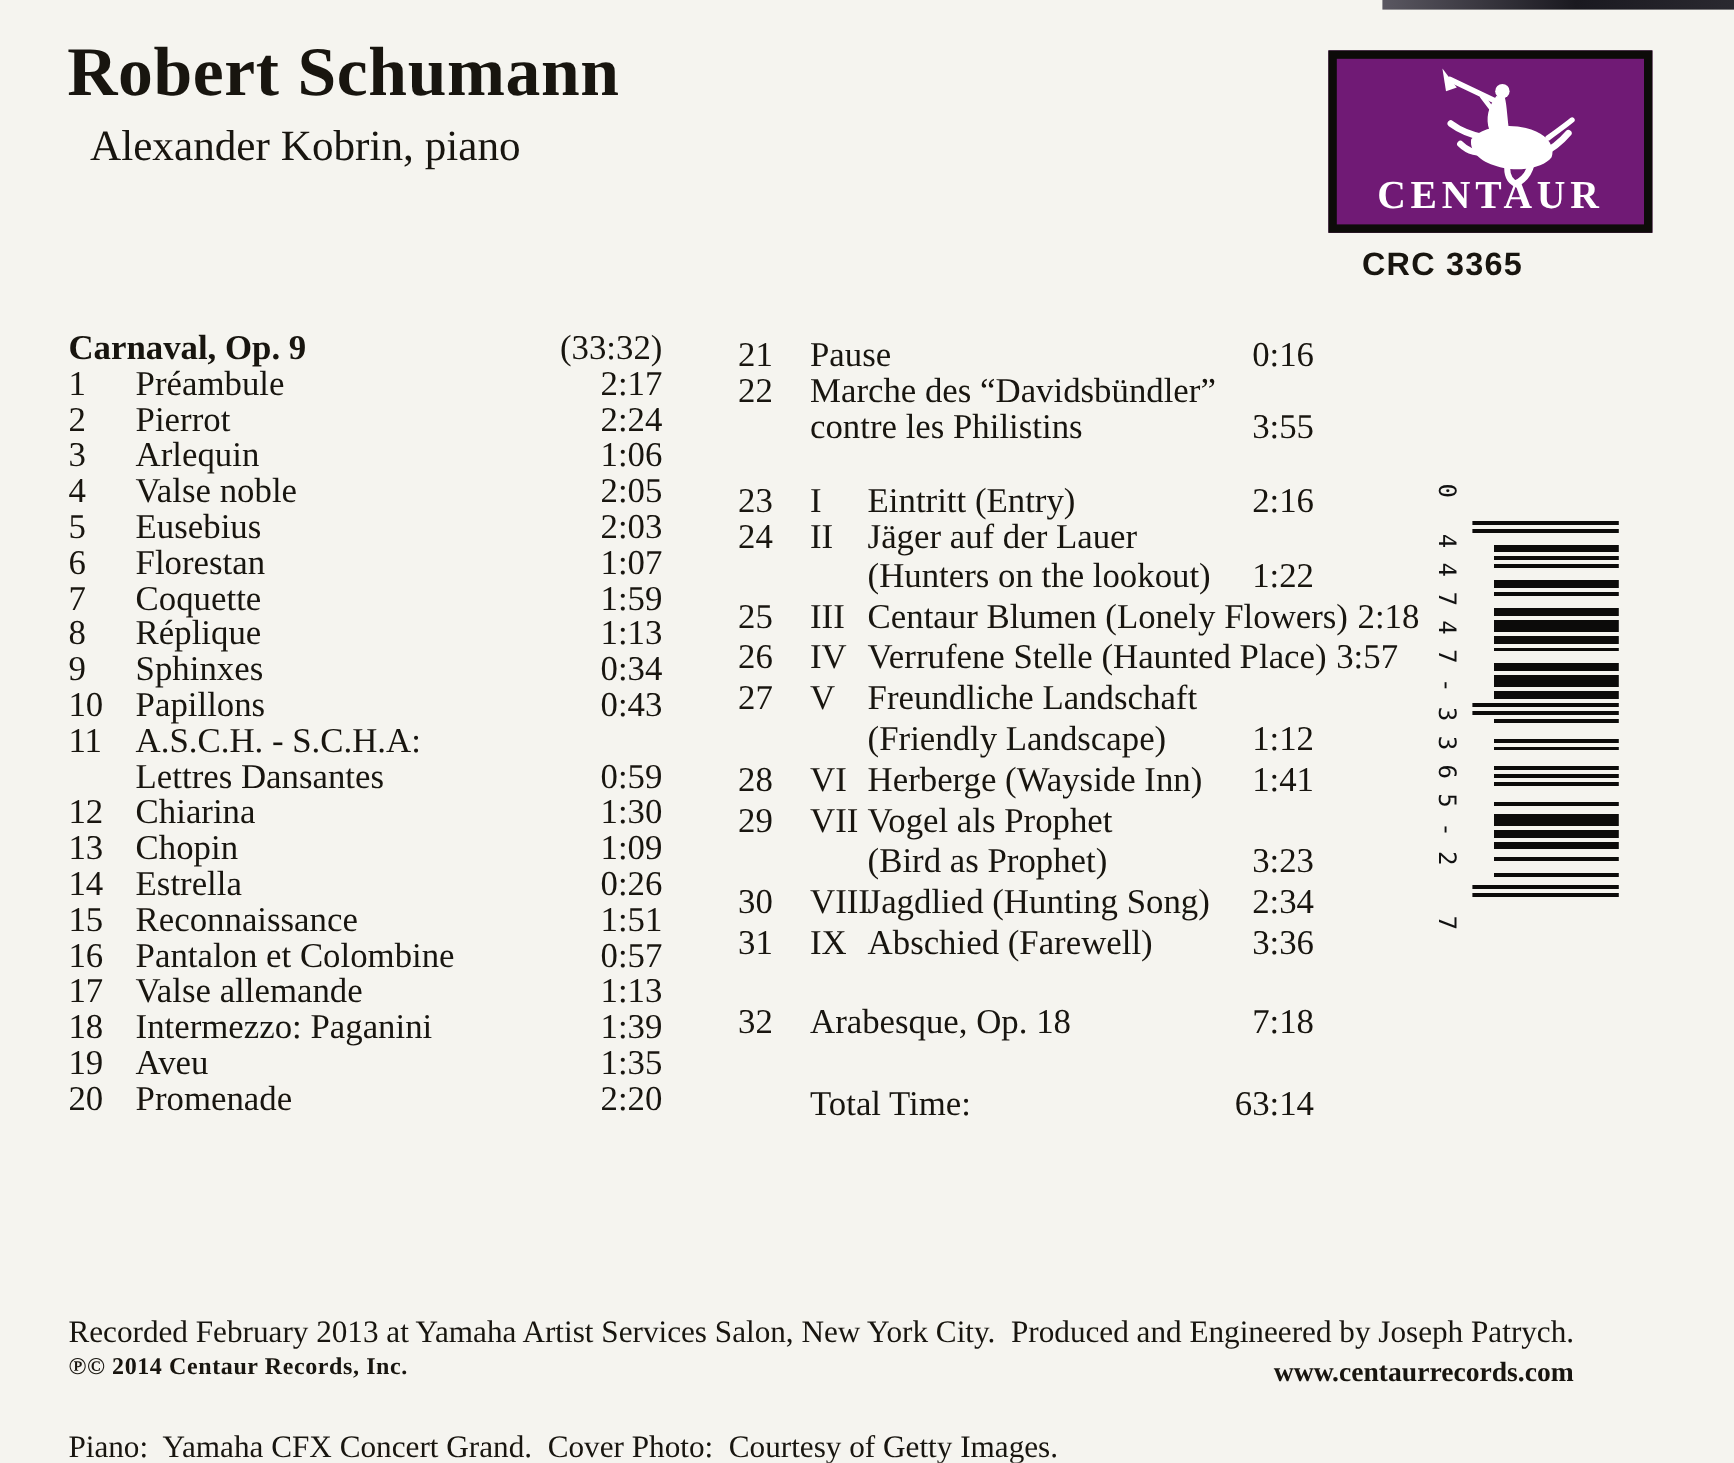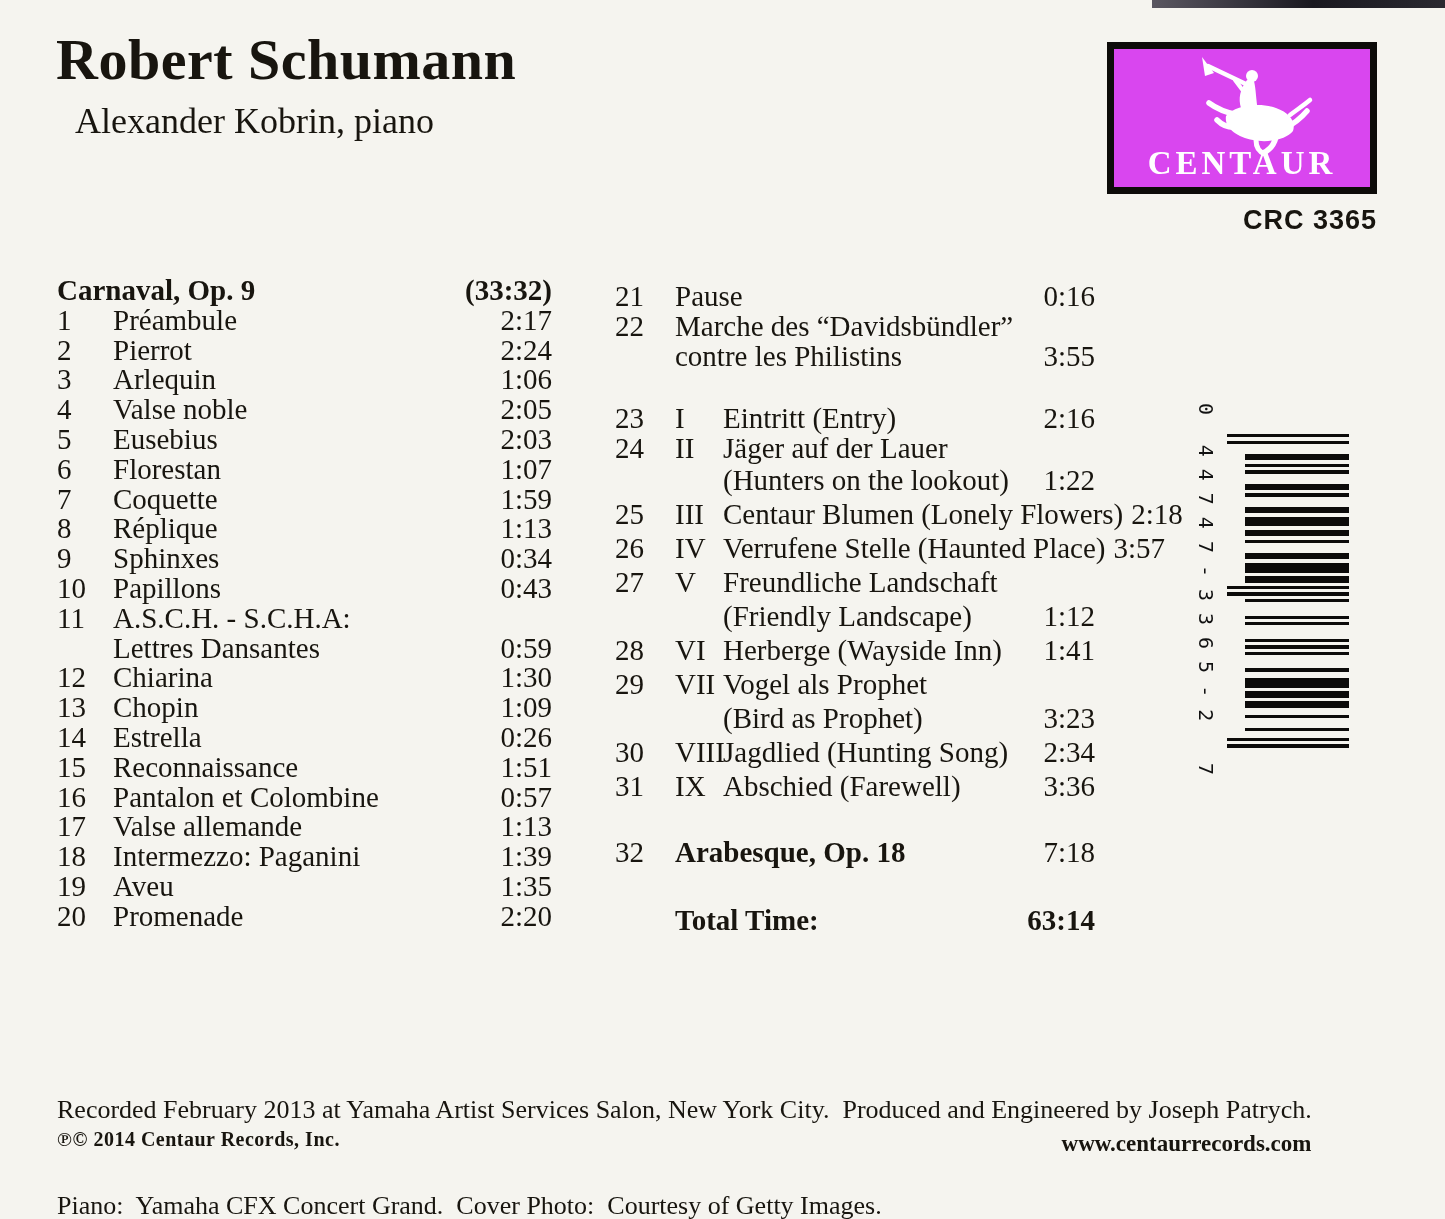"CENTAUR" .logo-box { background: #d946ef -> #701a75 }
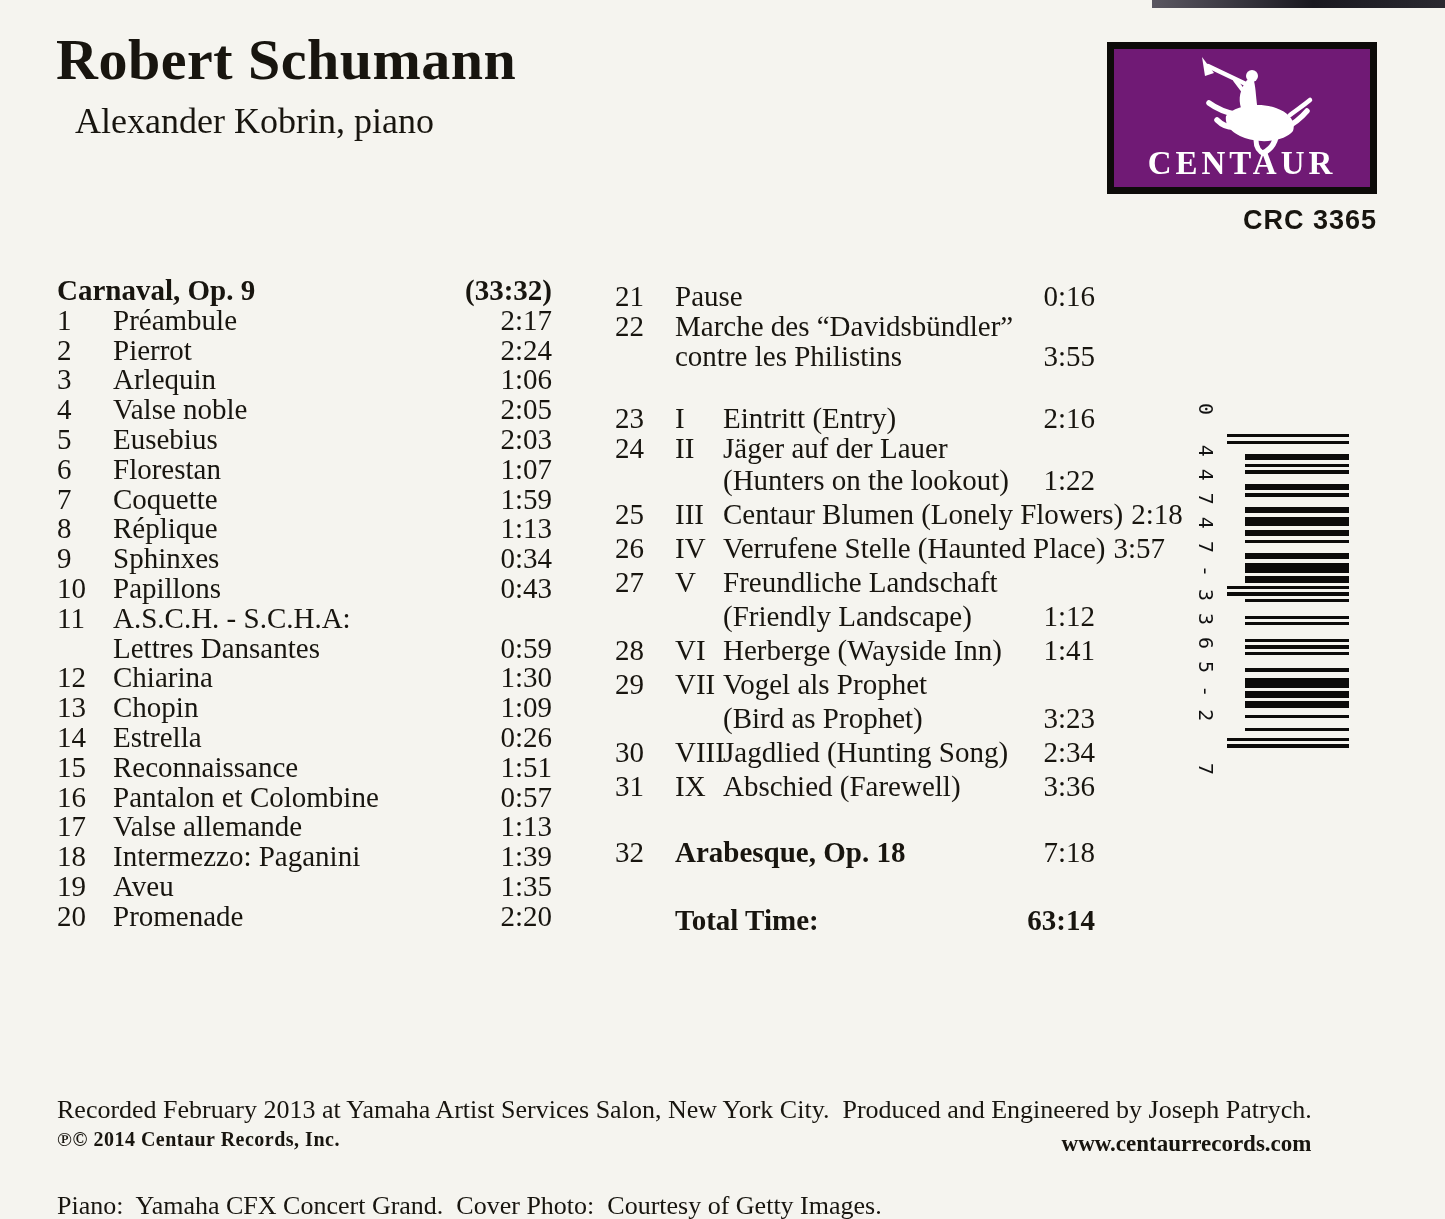"CRC 3365" .catalog { left: 1107px -> 1135px; text-align: right -> left }
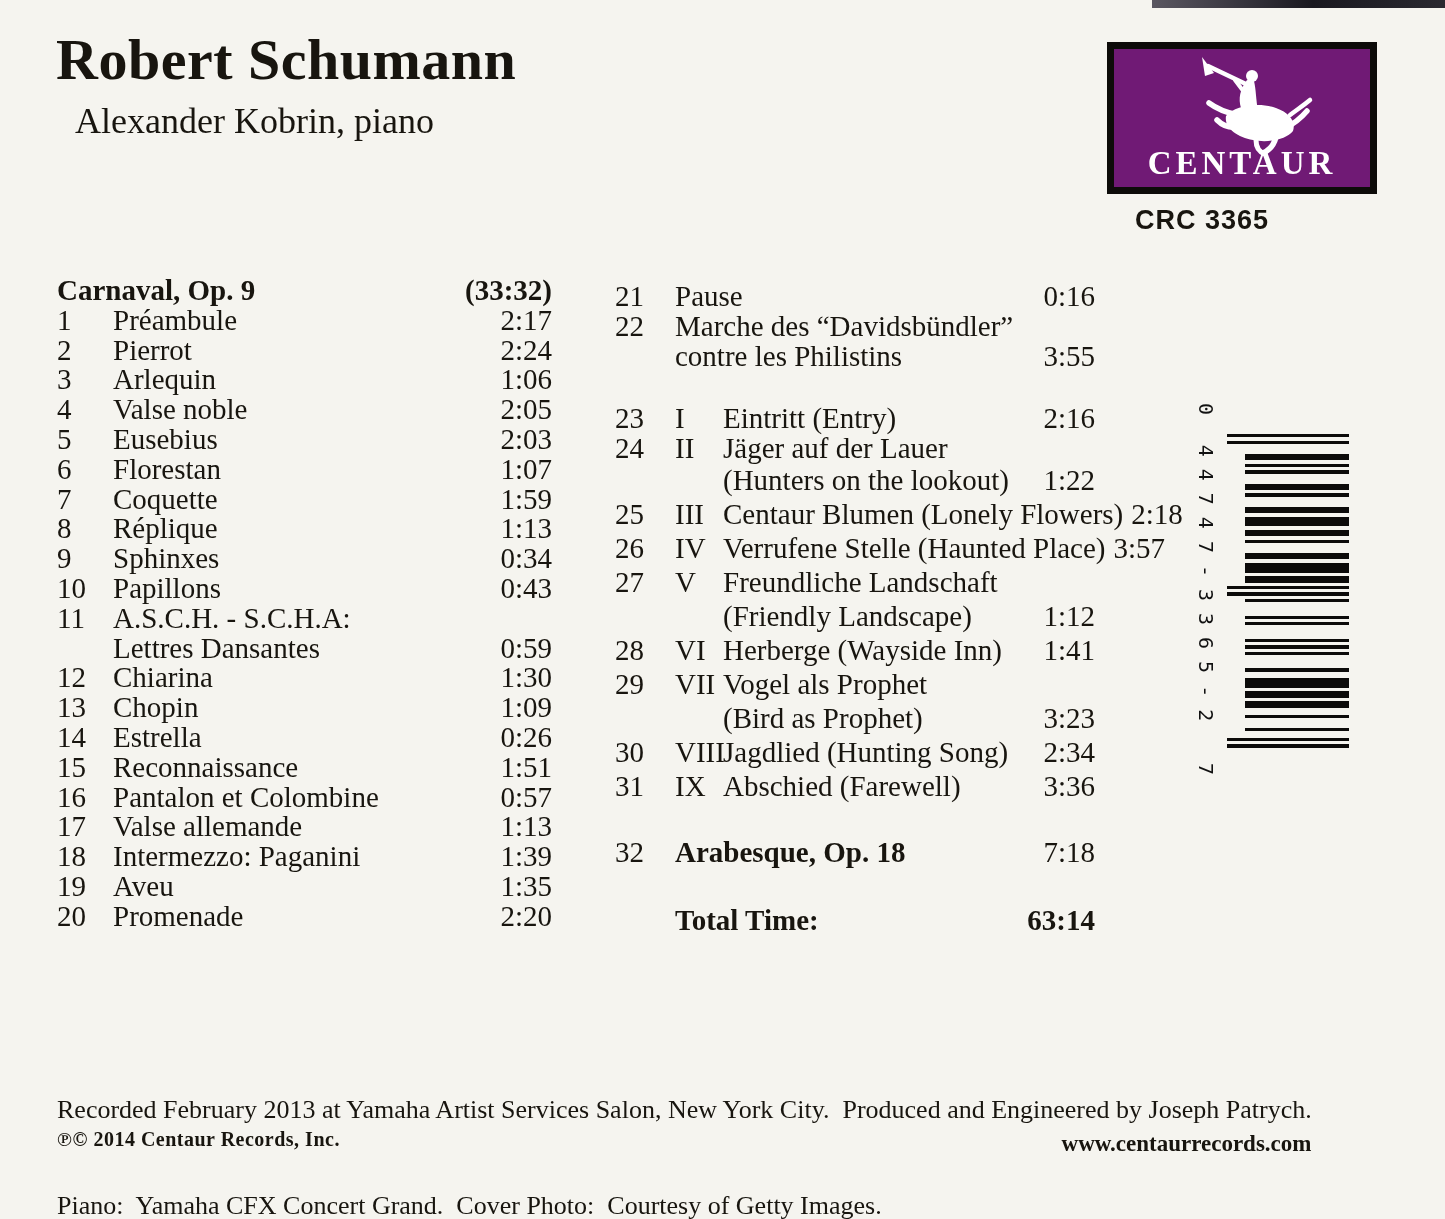"(33:32)" .hdr .d { font-weight: bold -> normal }
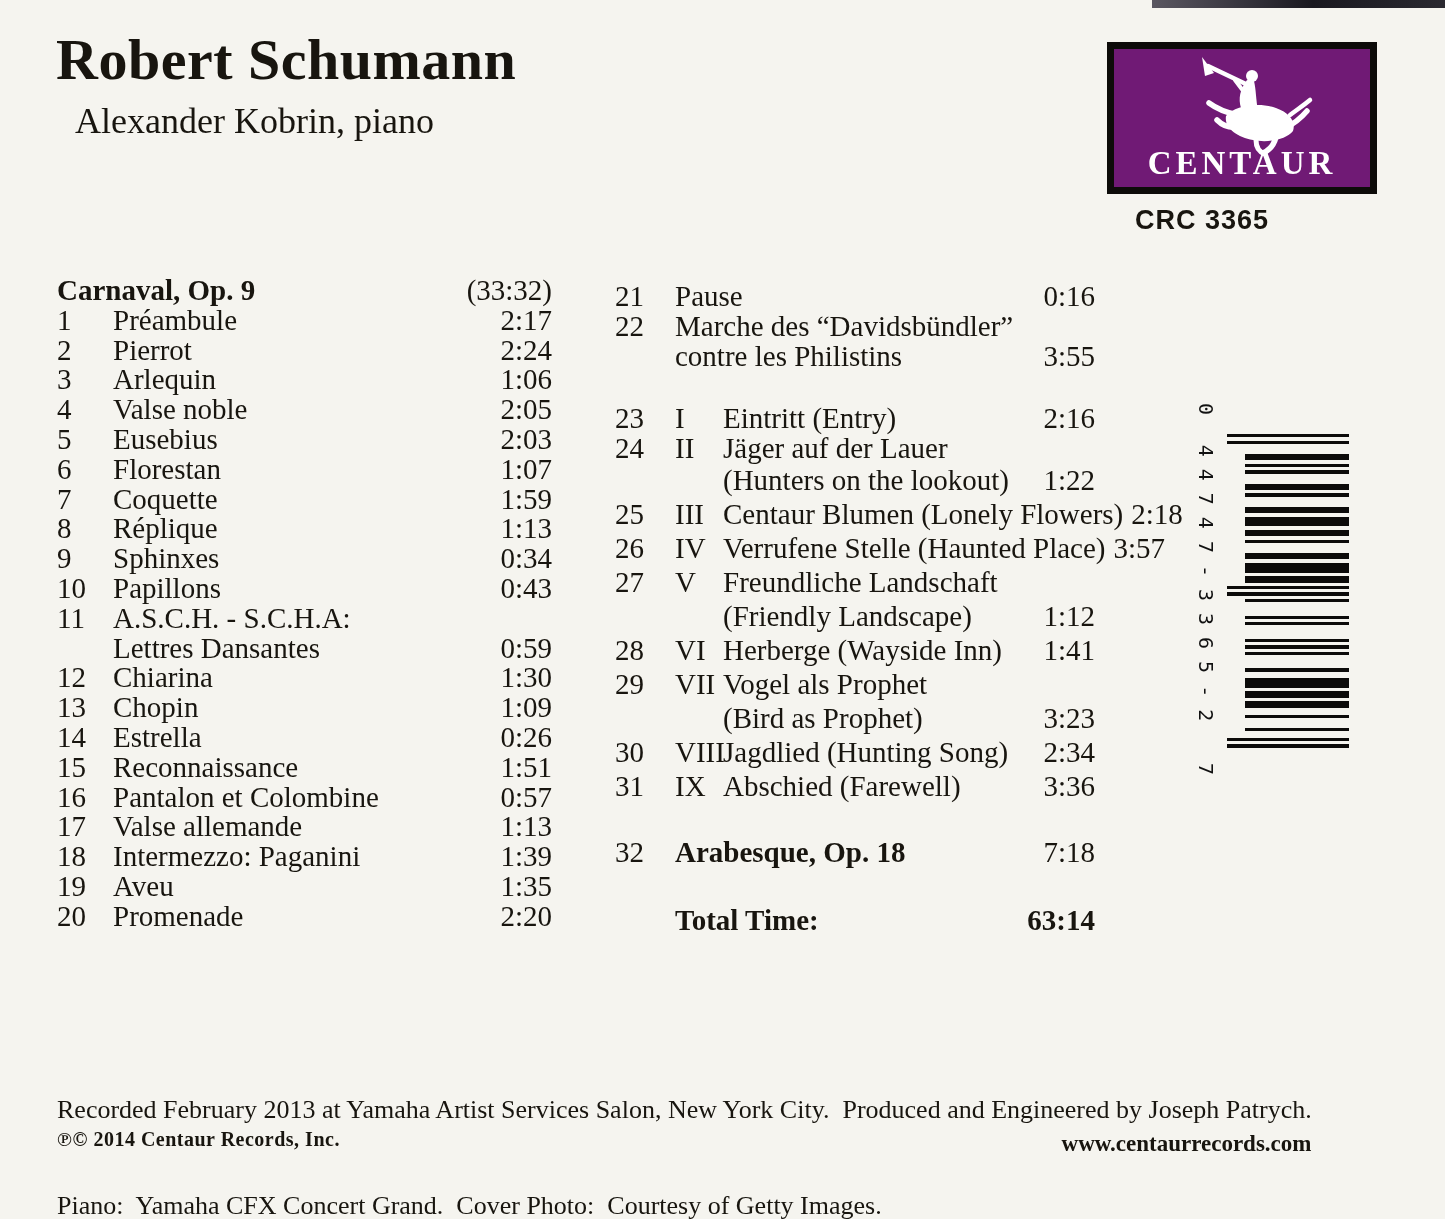"Arabesque, Op. 18" .b { font-weight: bold -> normal }
